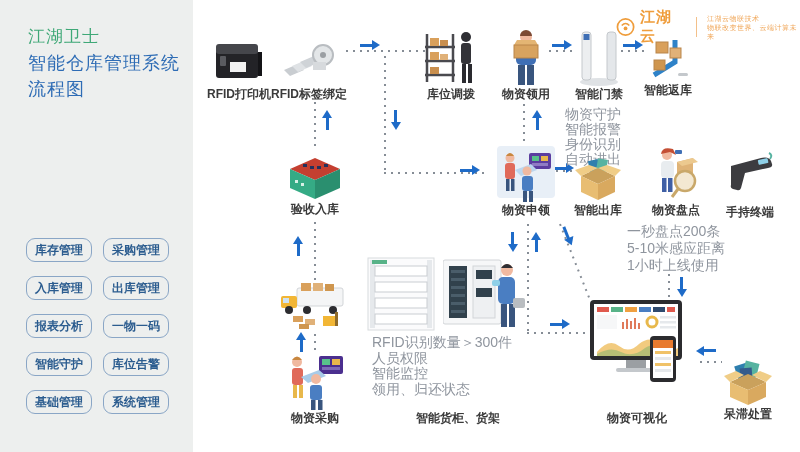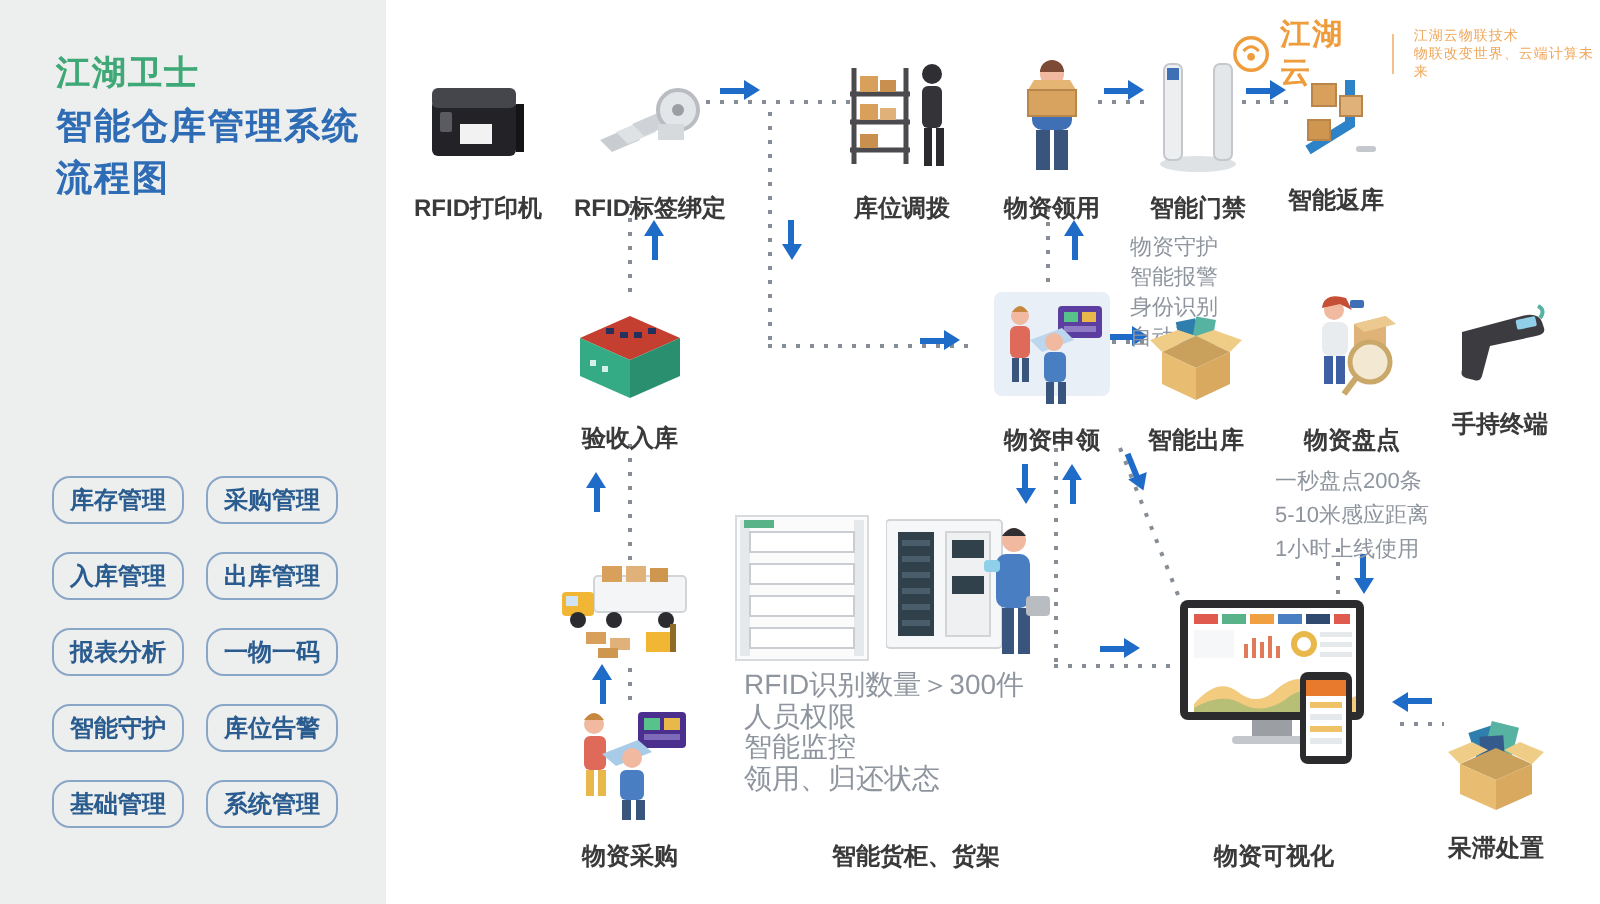"江湖卫士" .title { font-weight: bold -> normal }
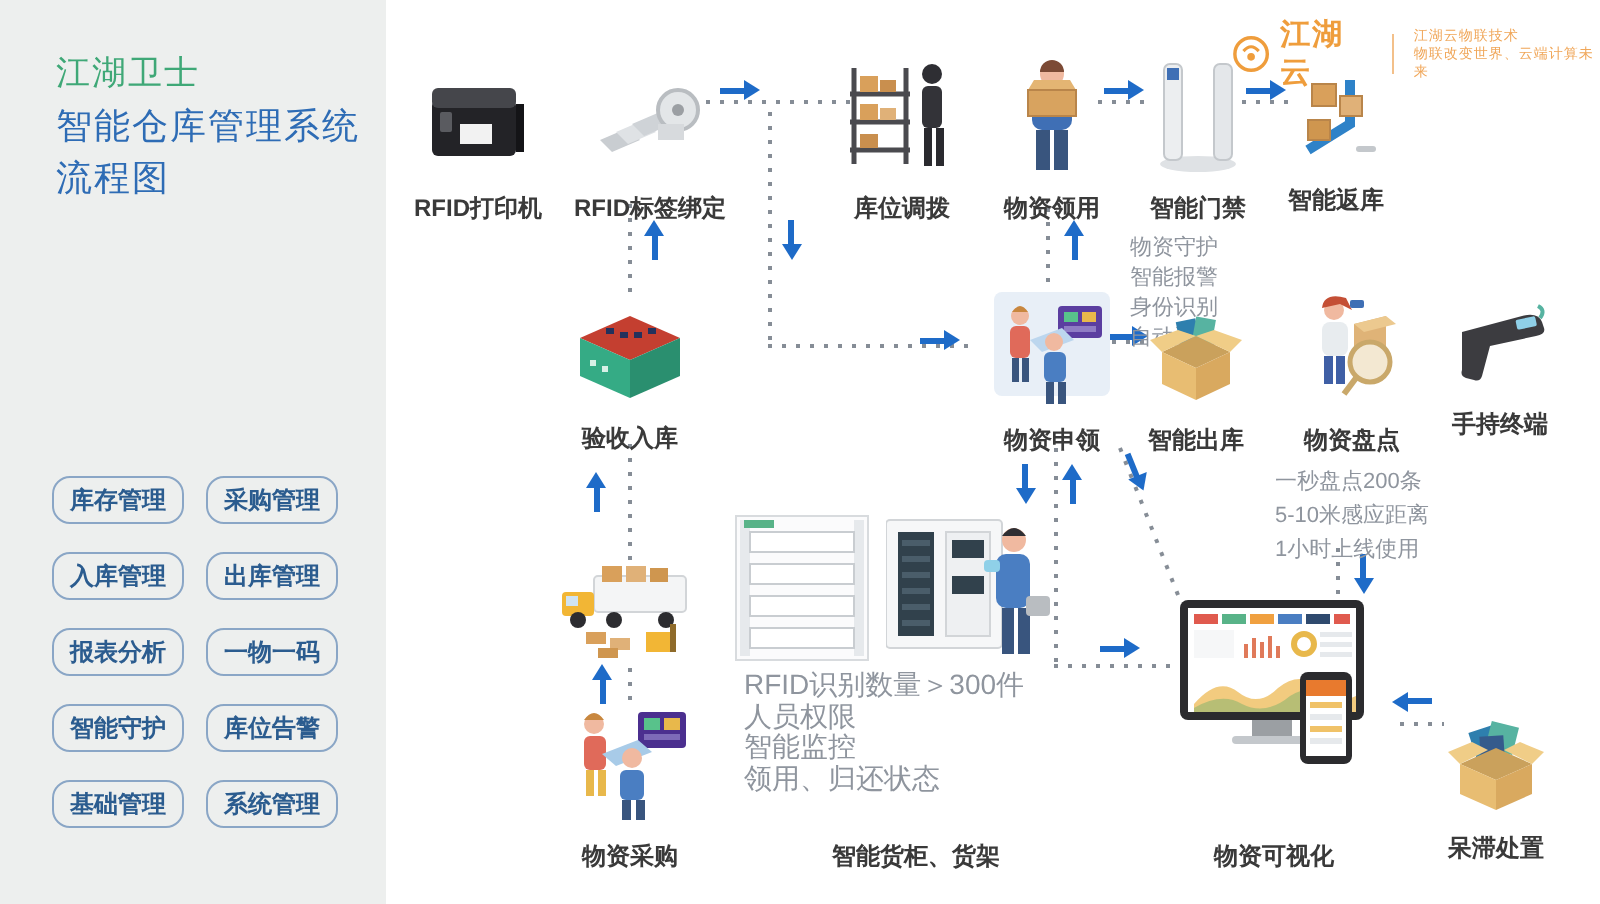"RFID打印机" .nlabel { margin-top: 10px -> 0 }
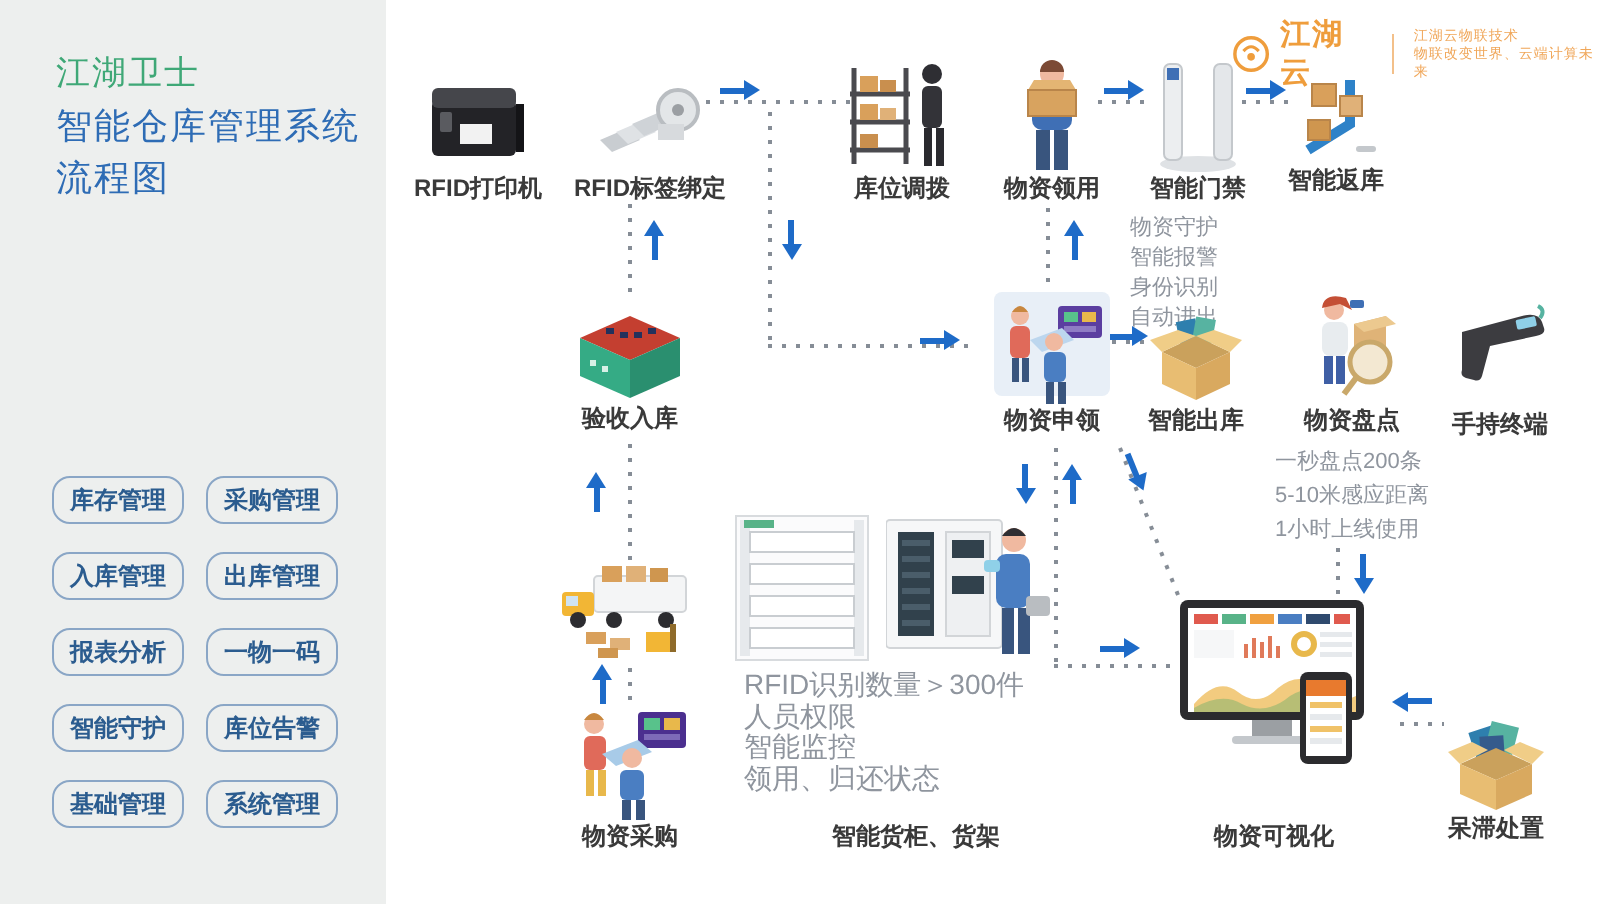"RFID标签绑定" div.node { left: 279px -> 263px }
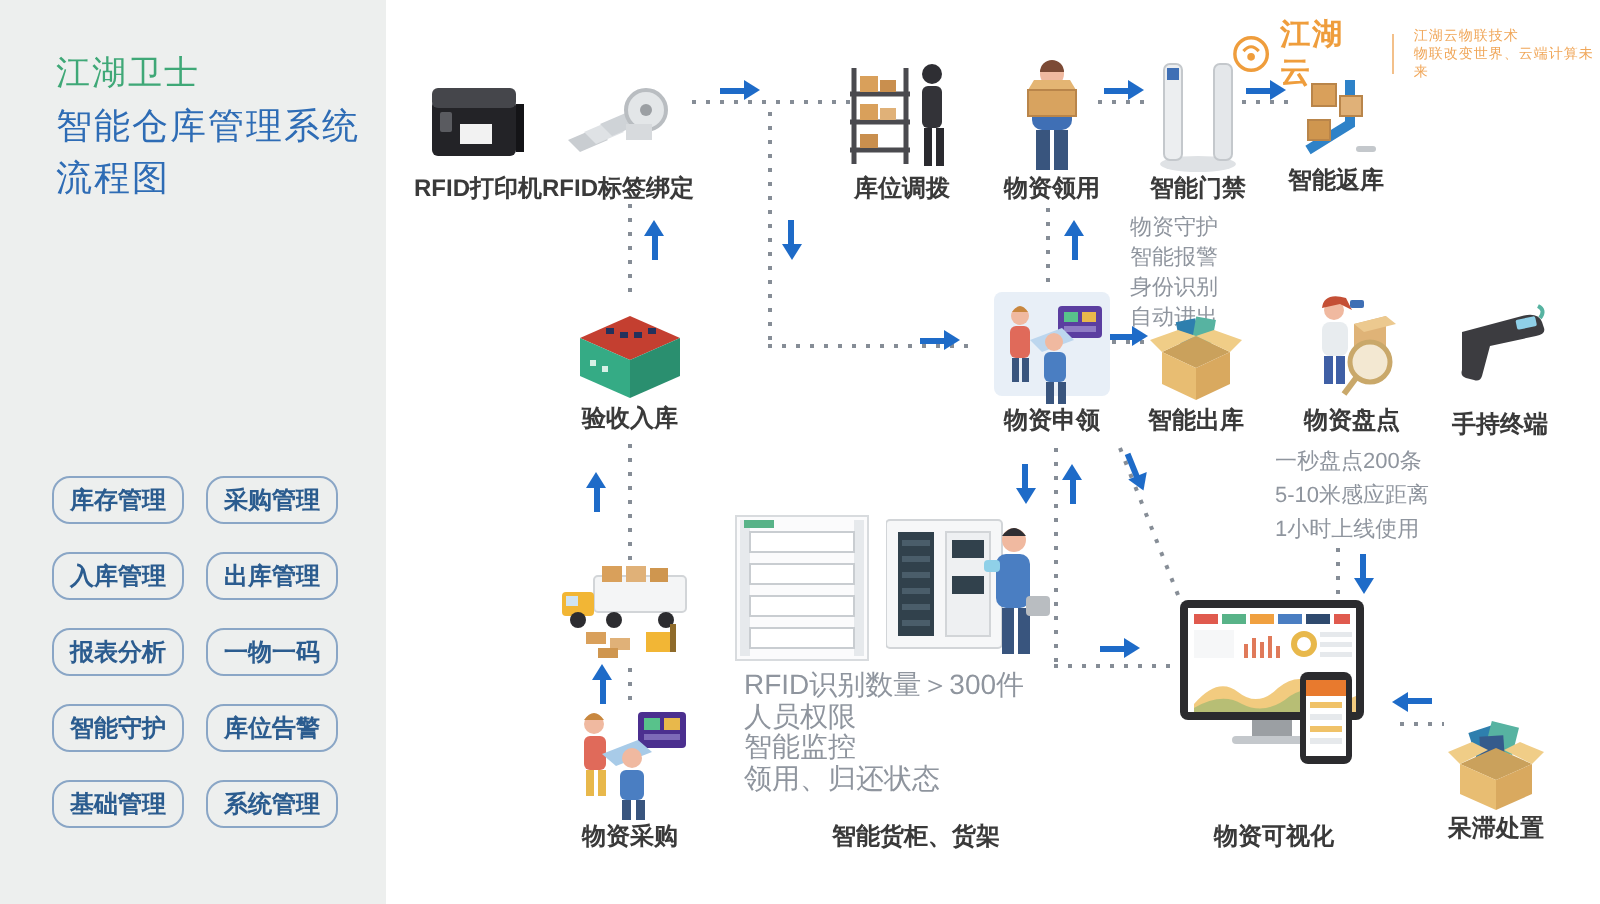"物资守护" .details { font-size: 11px -> 14px }
